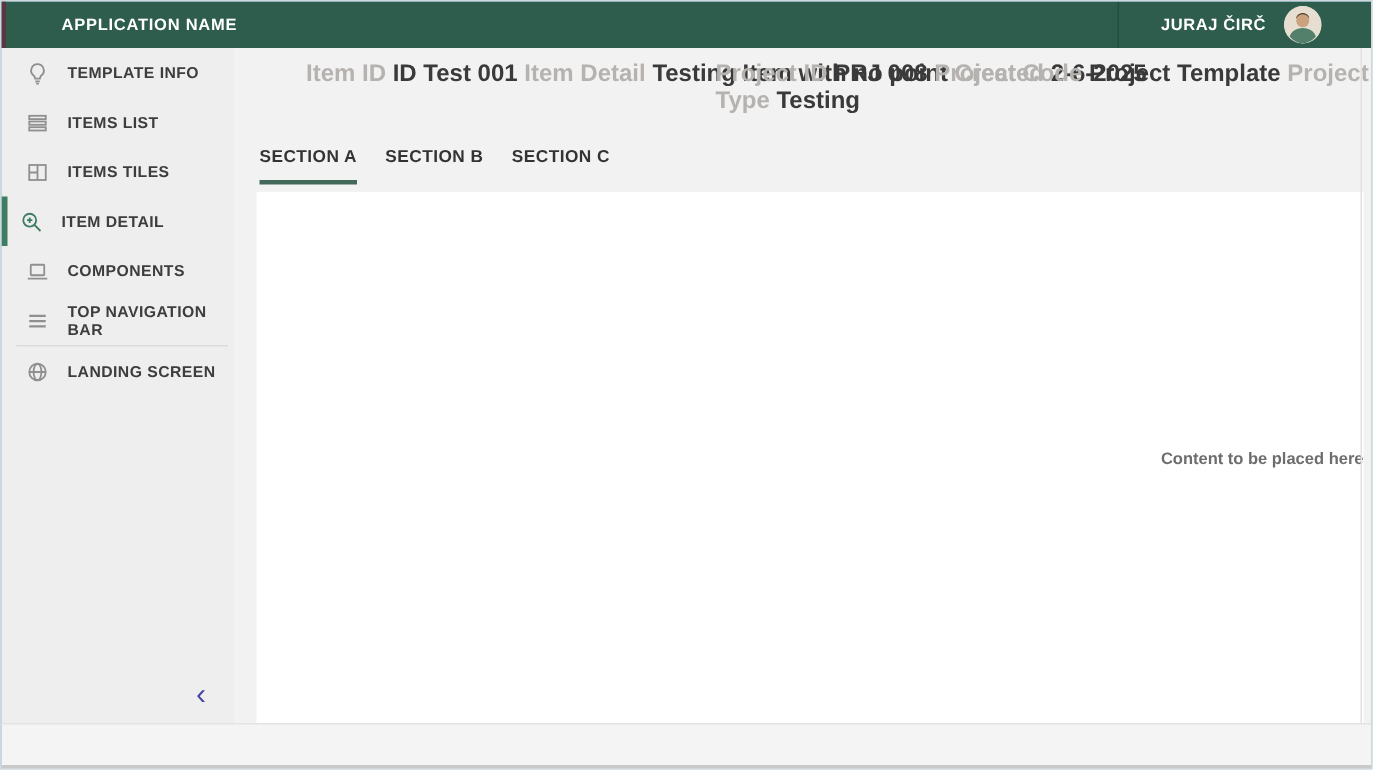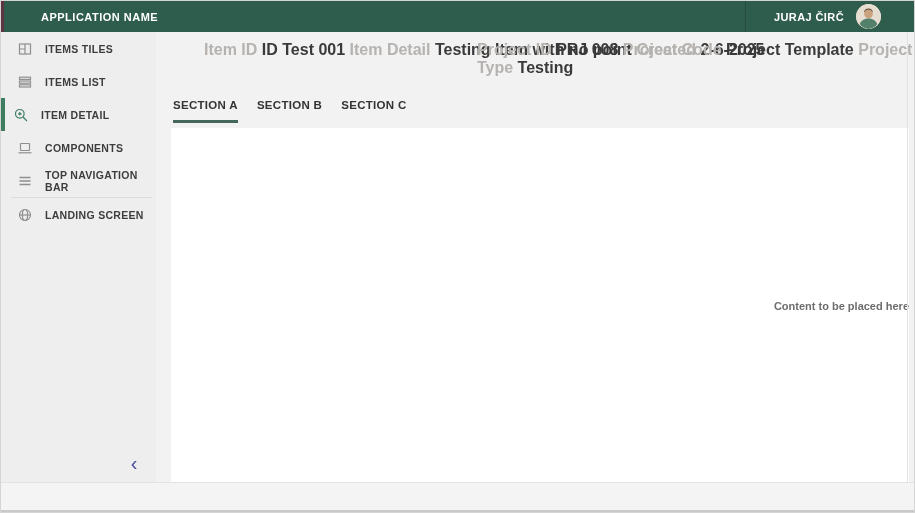"TEMPLATE INFO" div.side-item { html: none -> <div> <span> <svg> <path></path> <path></path> </svg> </span> <span>TEMPLATE INFO</span> </div> }
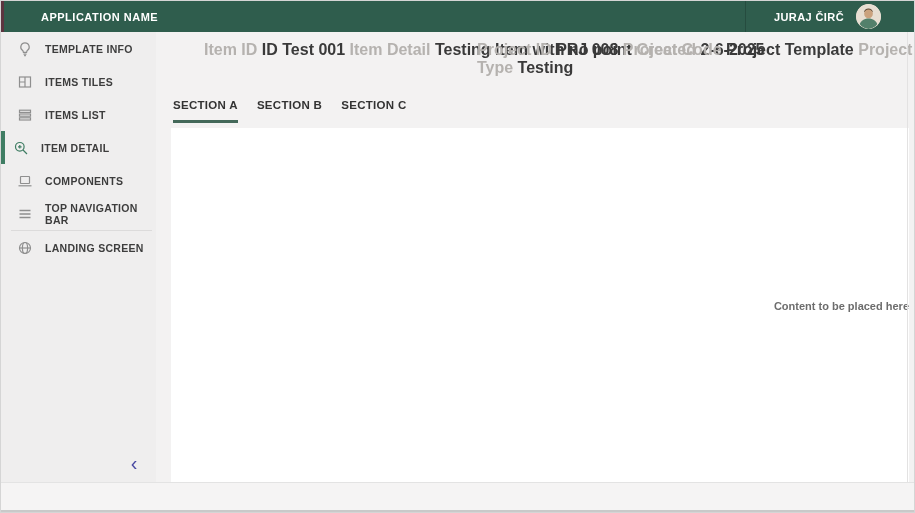"ITEMS TILES" div.side-item { order: before "ITEMS LIST" -> after "ITEMS LIST" }
